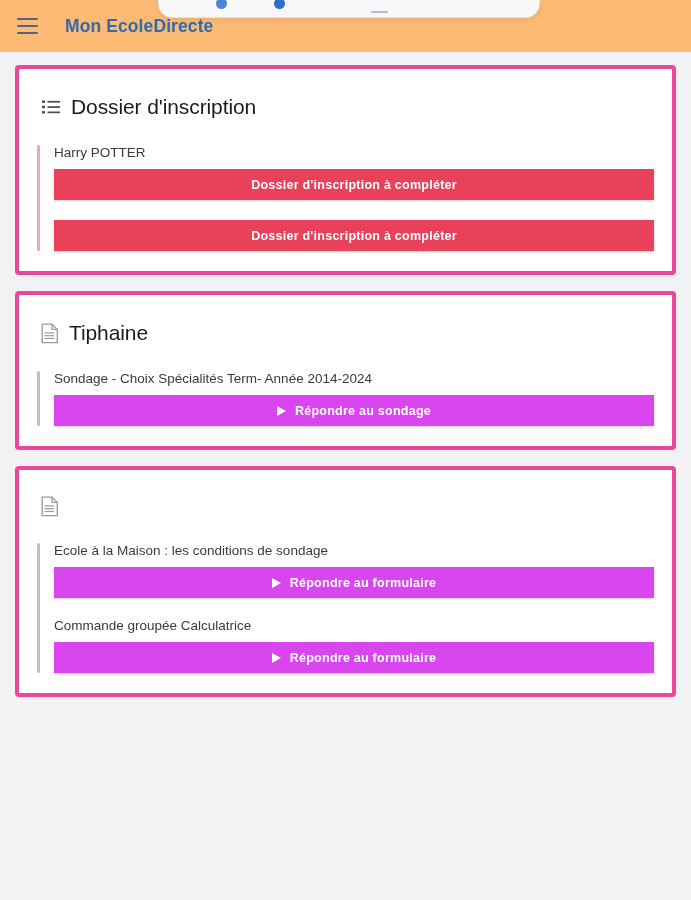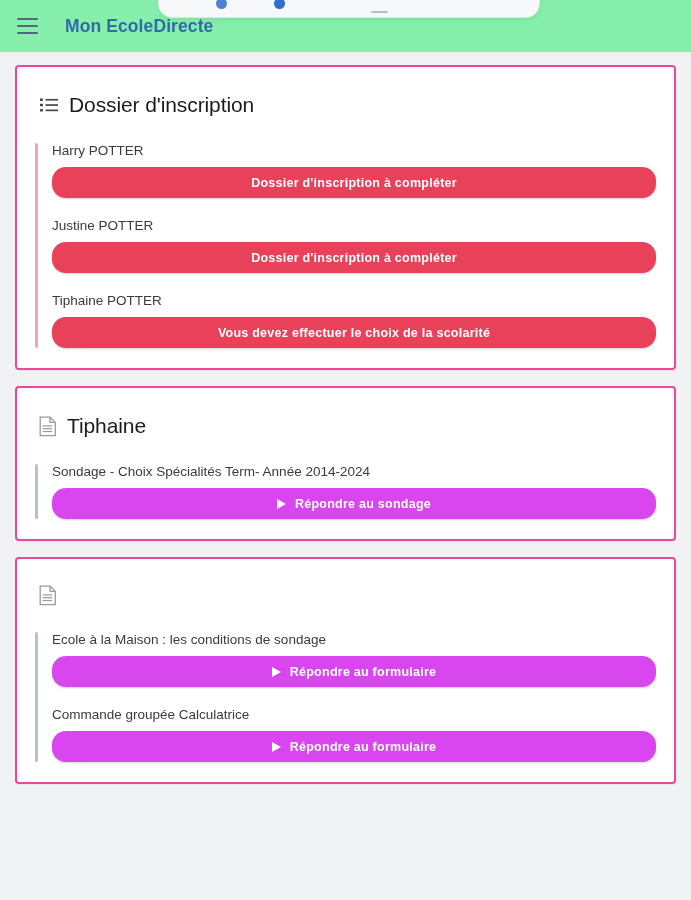"Mon EcoleDirecte" .appbar { background: #86efac -> #fdba74 }
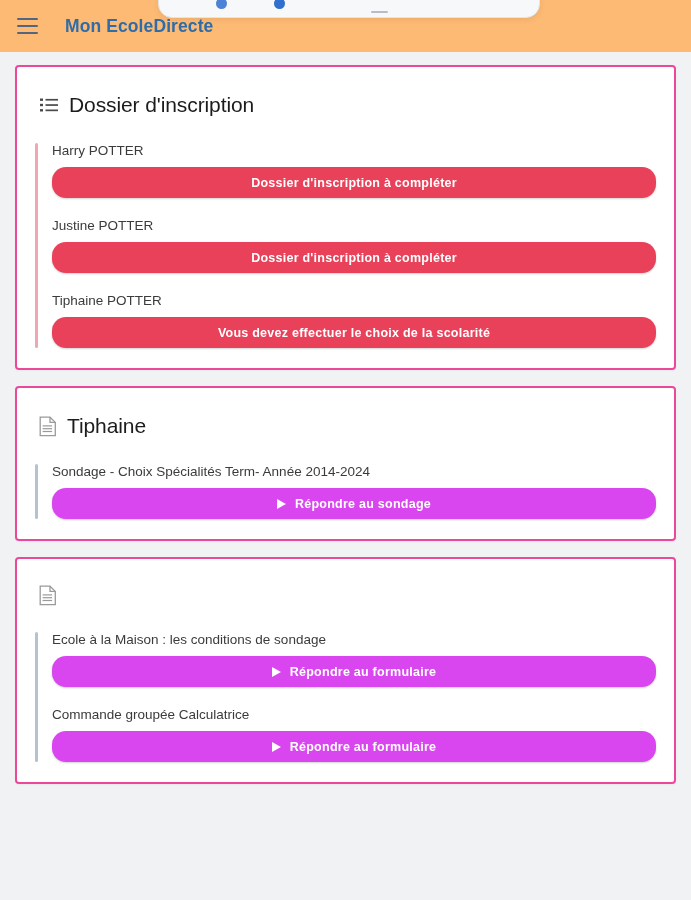"Dossier d'inscription" .card { border: 2px solid #ec4899 -> 4px solid #ec4899 }
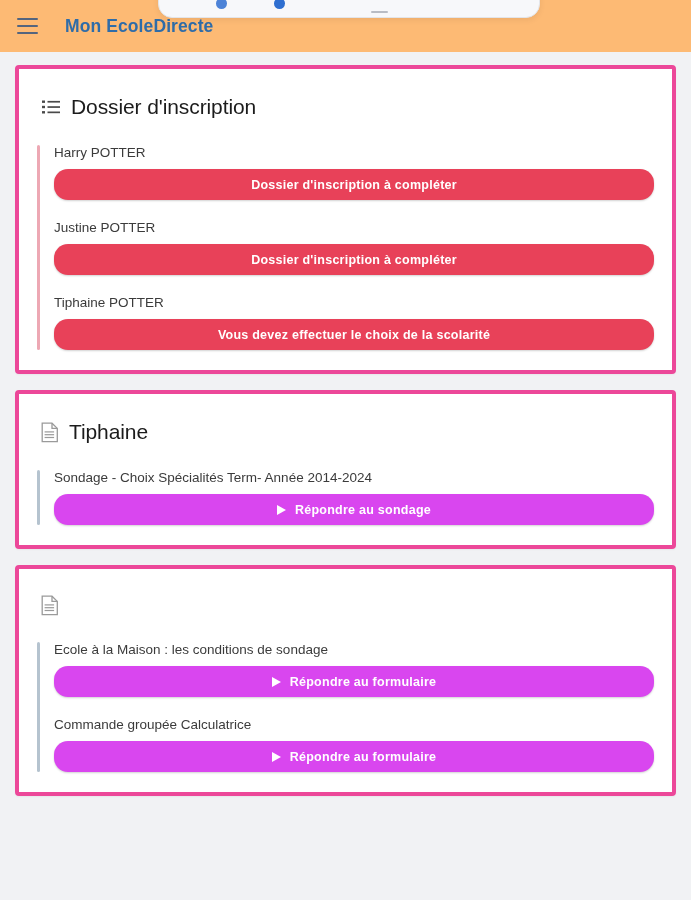"Dossier d'inscription à compléter" .btn { border-radius: 14px -> 0 }
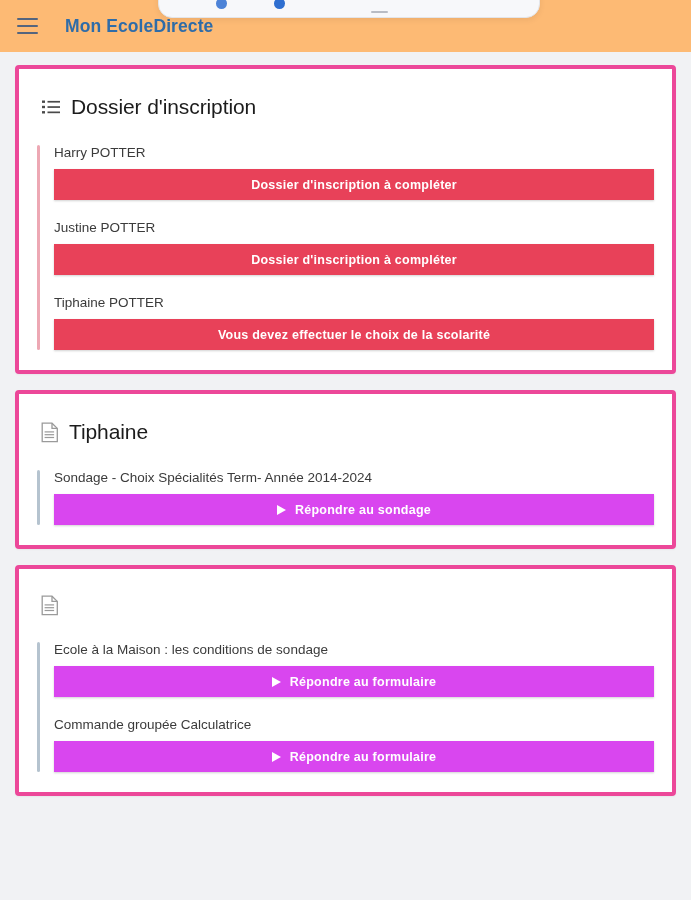"Justine POTTER" div.entry-label { html: <div>Justine POTTER</div> -> none }
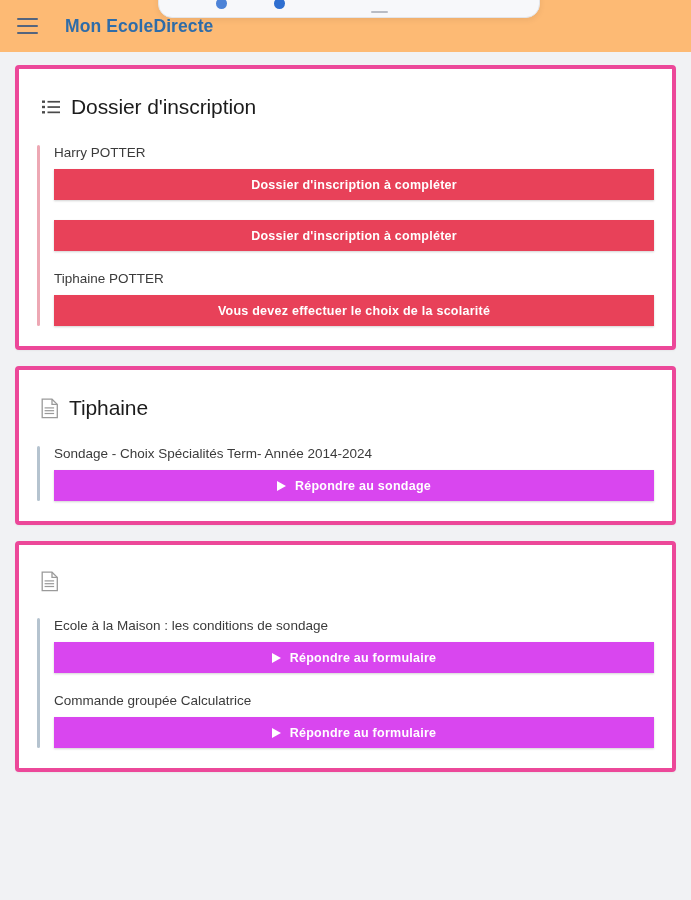"Tiphaine POTTER" div.entry { html: <div> <div>Tiphaine POTTER</div> <button>Vous devez effectuer le choix de la scolarité</button> </div> -> none }
